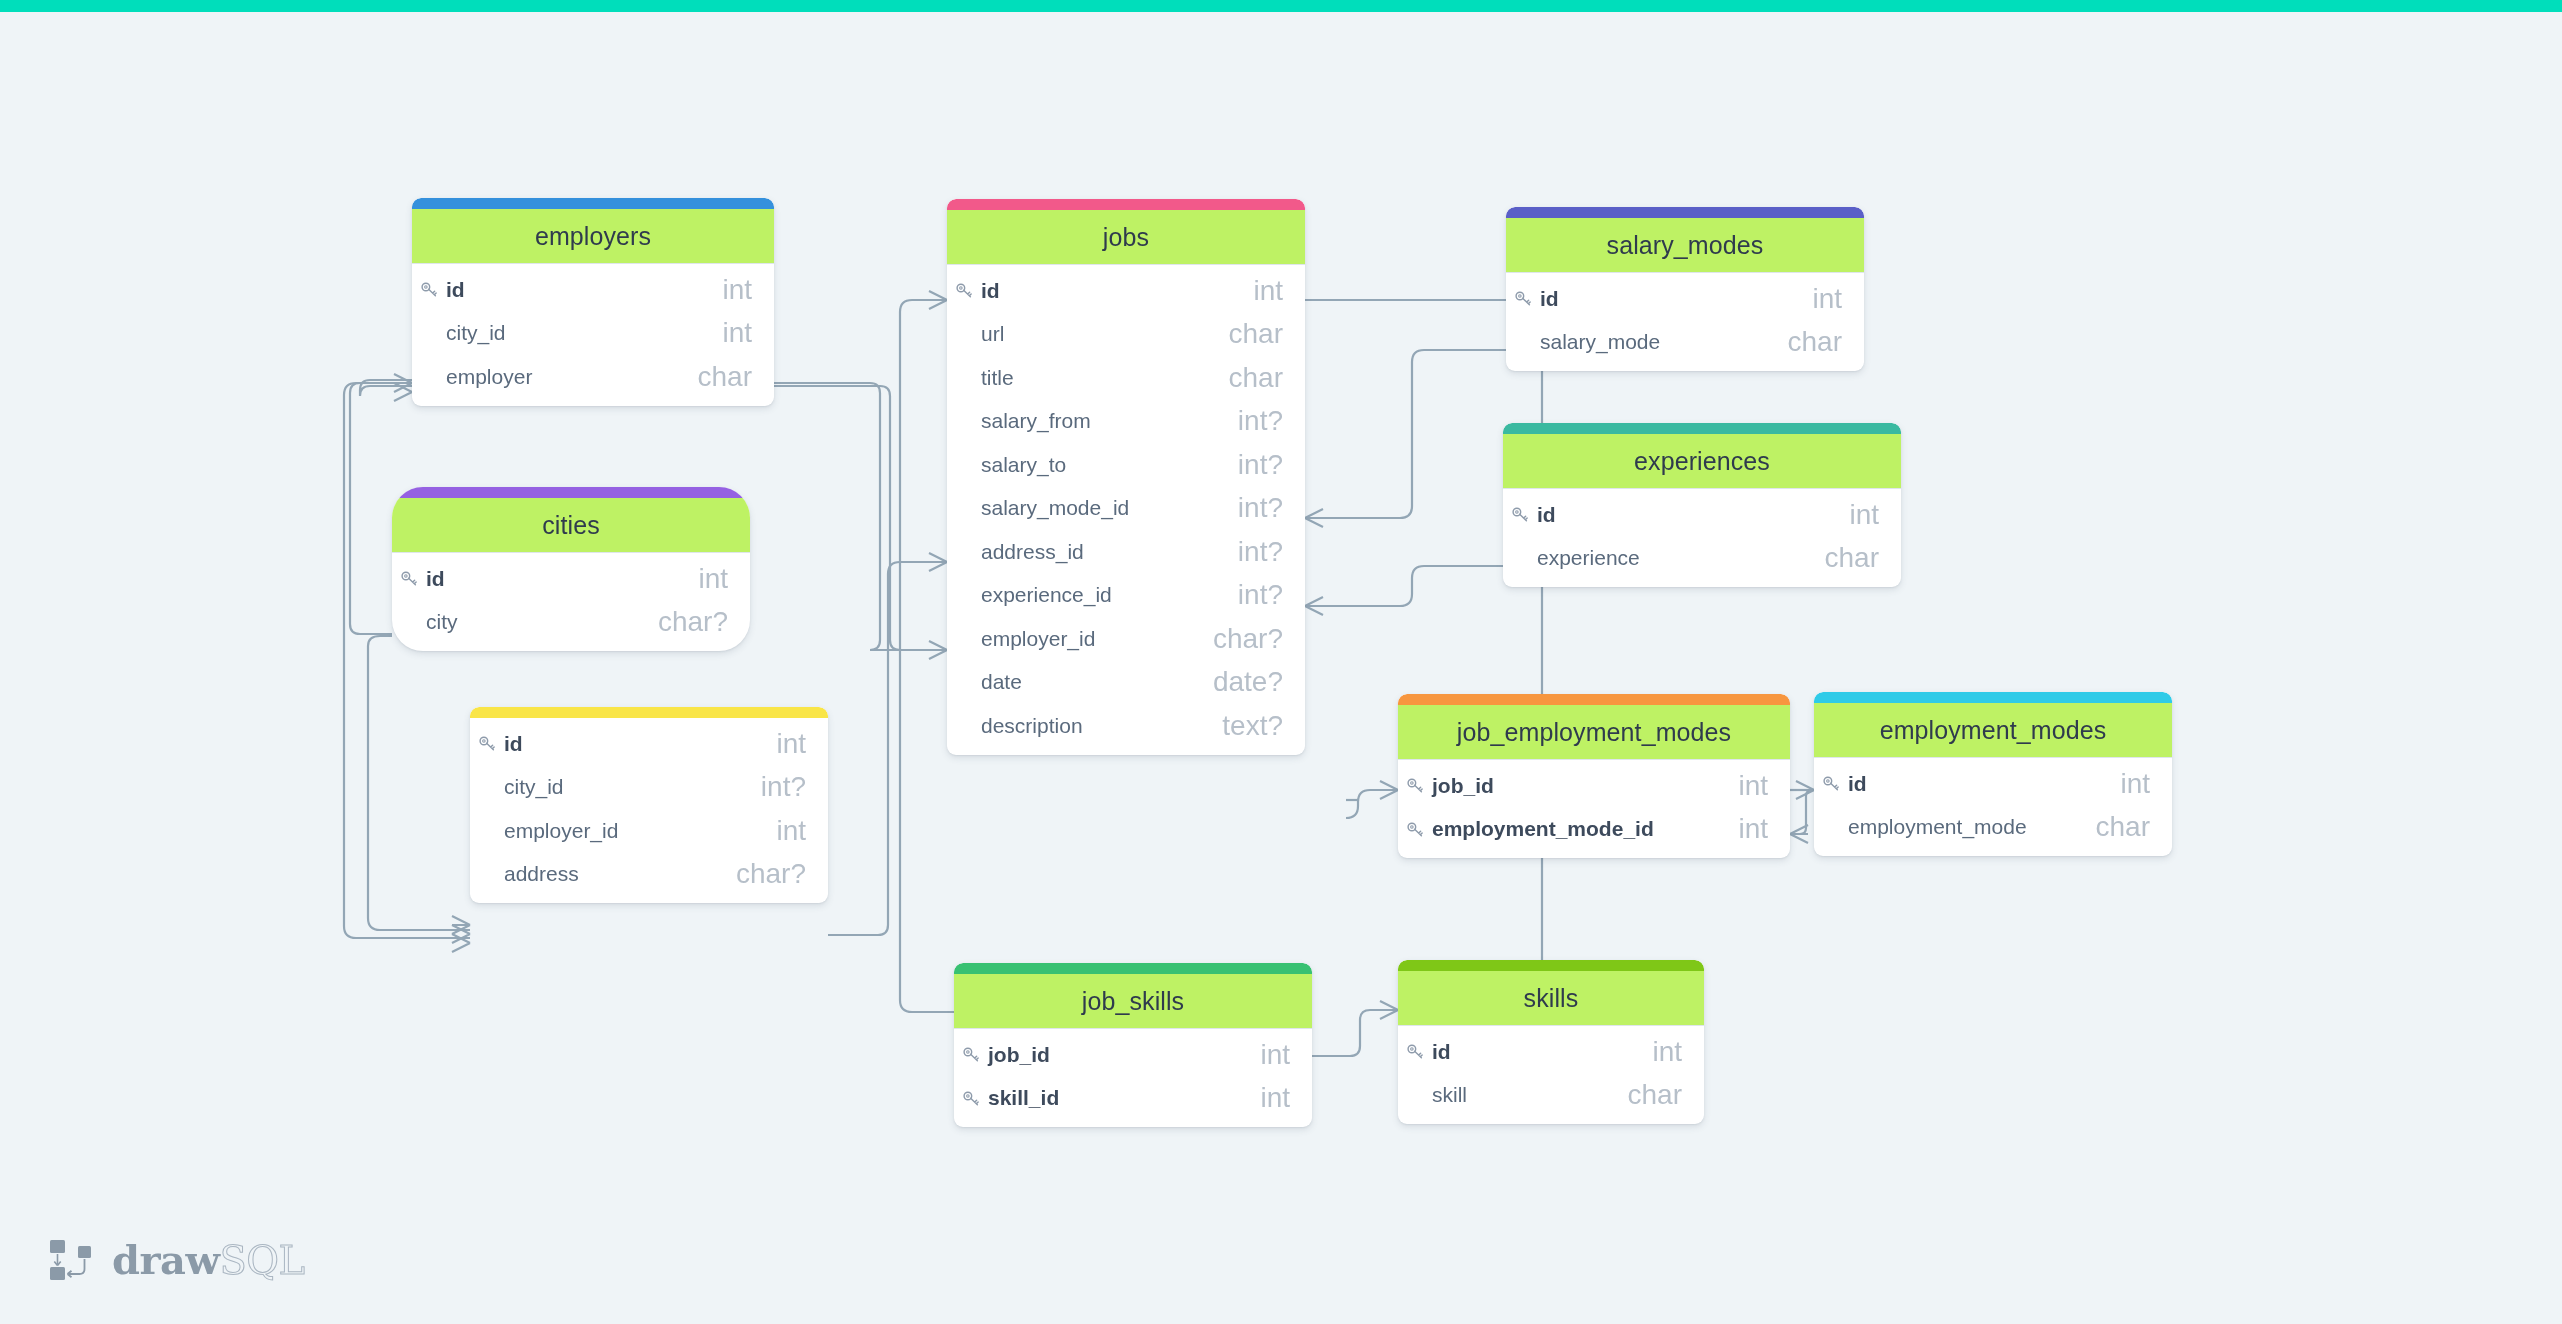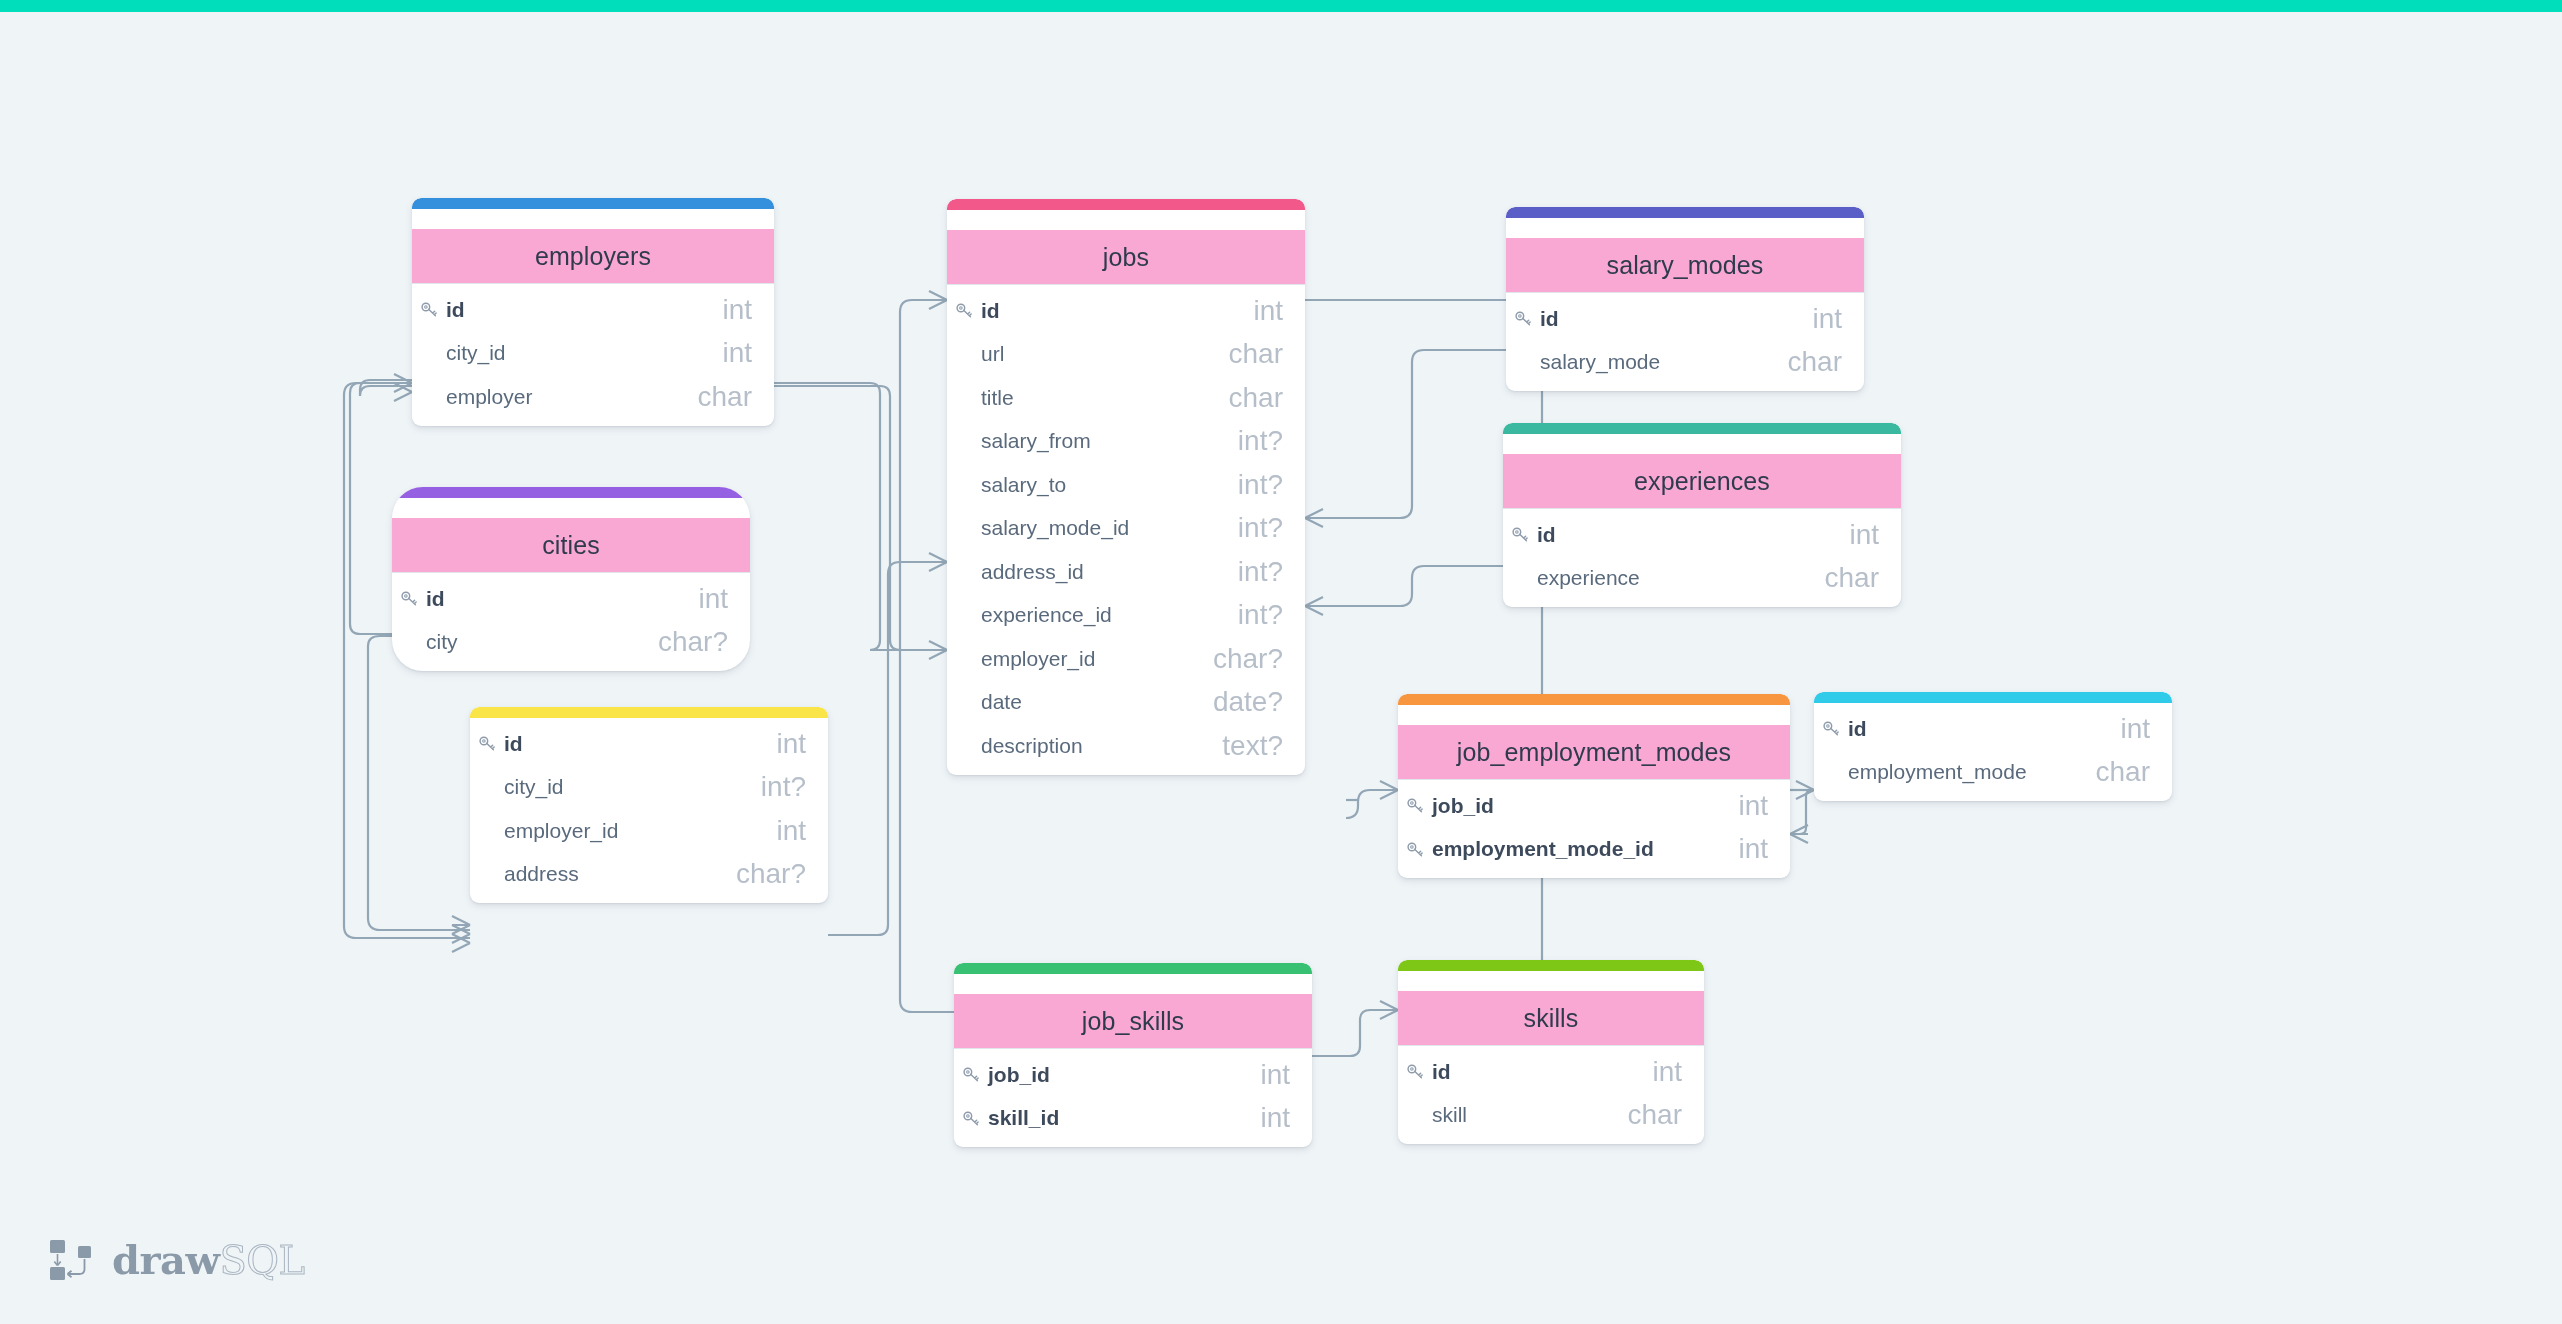"employers" .thead { background: #f9a8d4 -> #bef264; margin-top: 20px -> none }
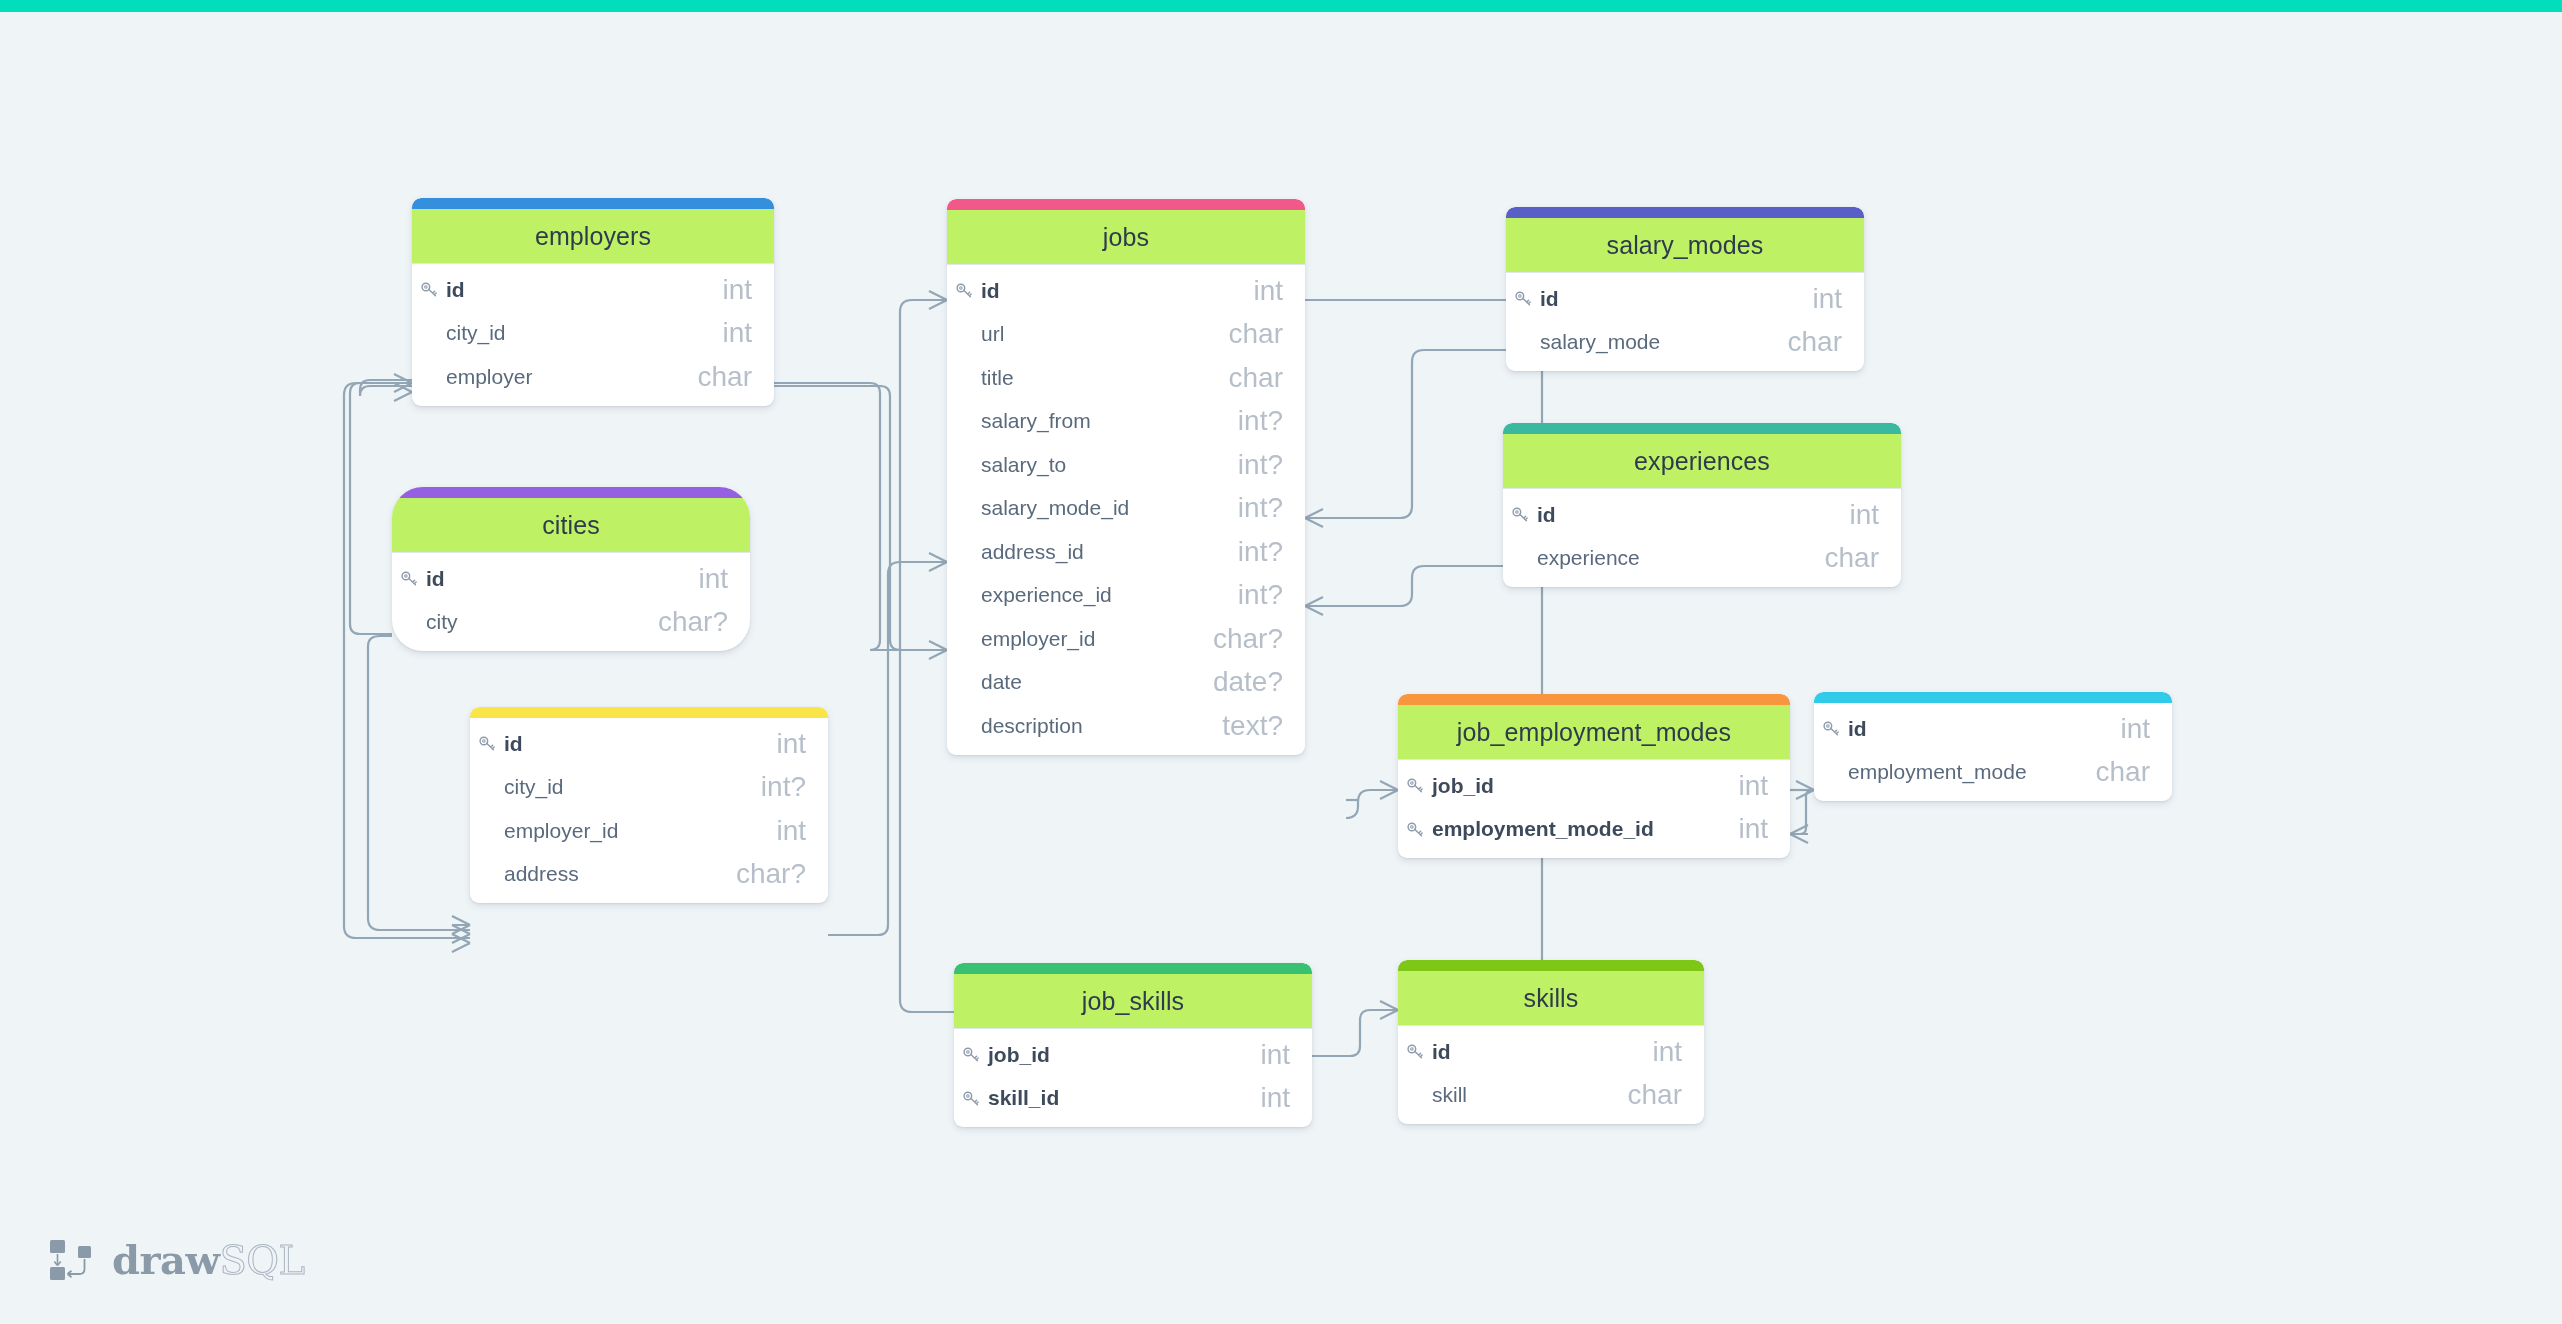"employment_modes" div.thead { html: none -> <div> <div>employment_modes</div> </div> }
